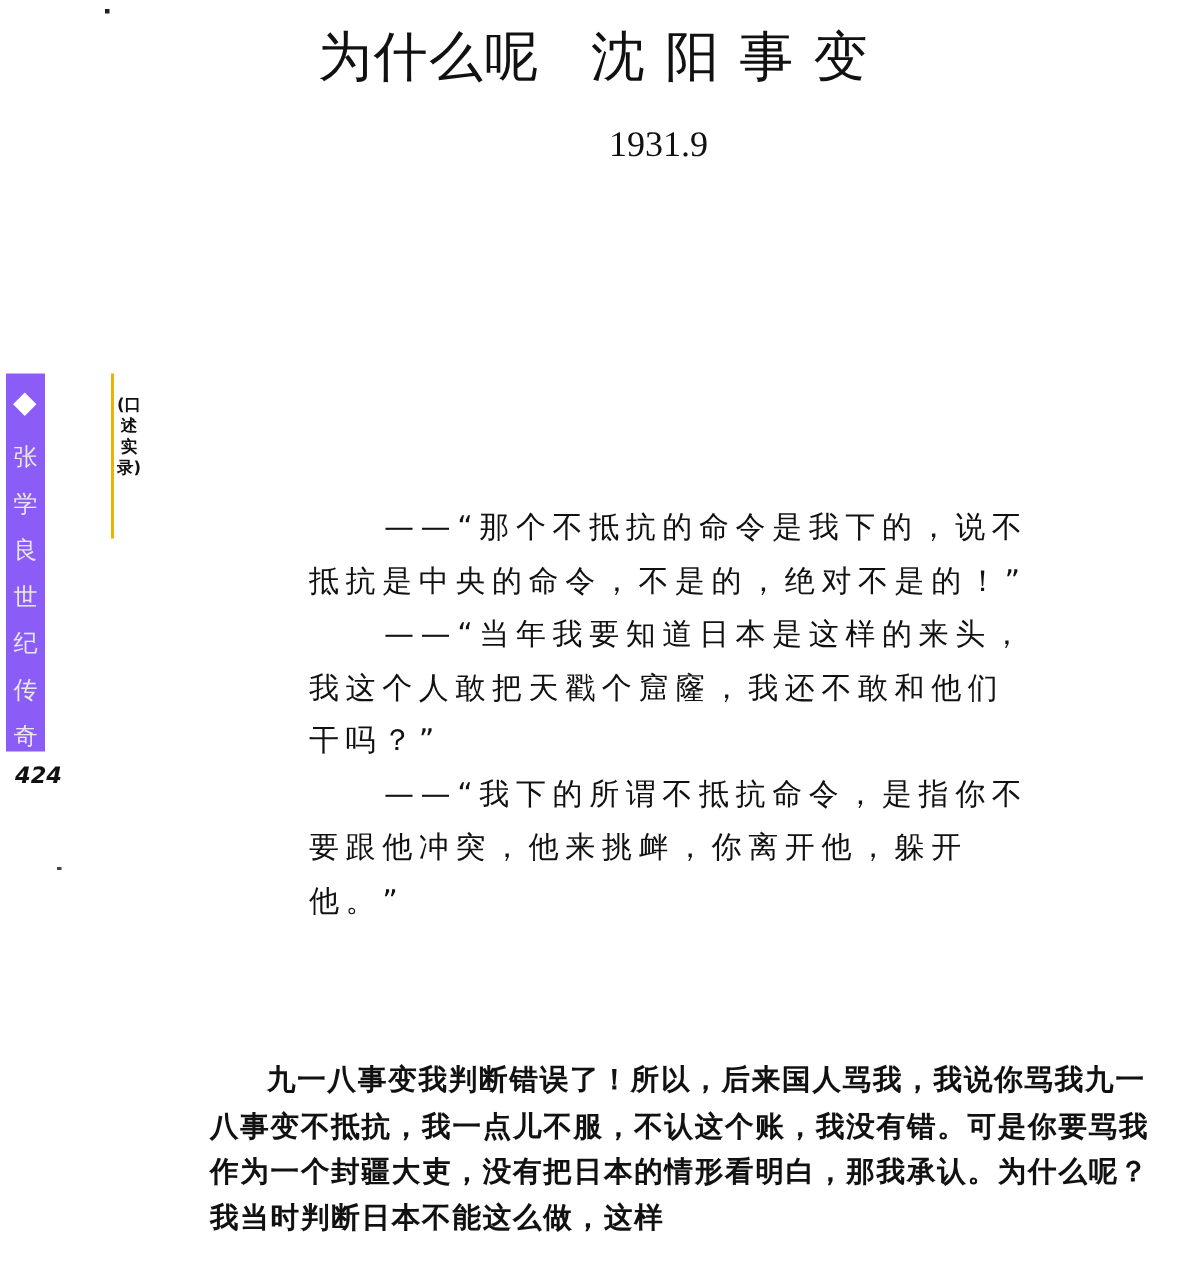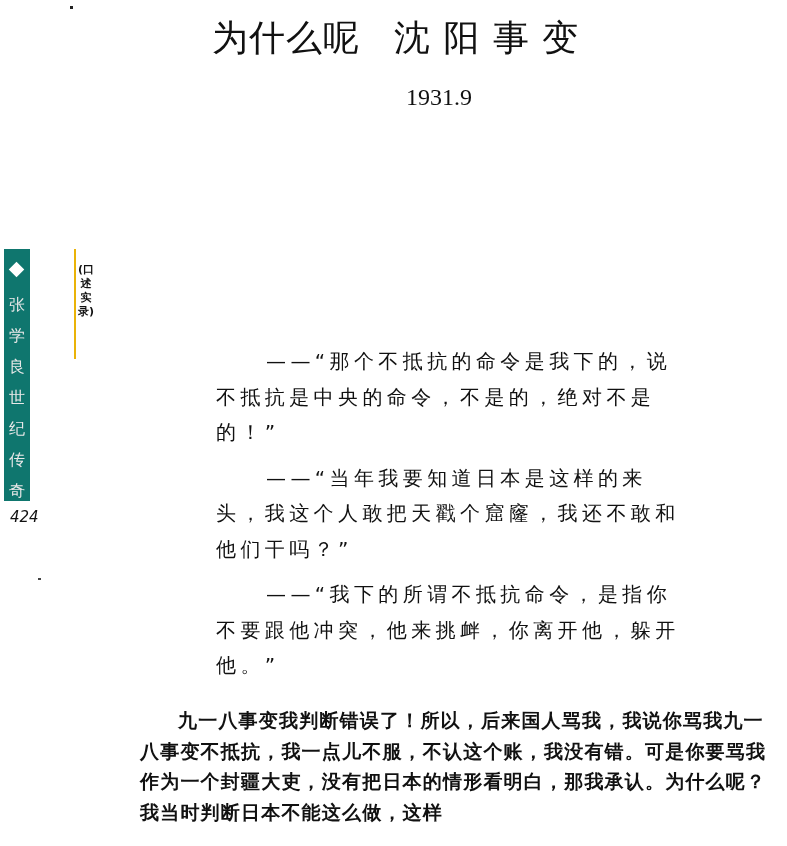"张学良世纪传奇" .sidebar { background: #0f766e -> #8b5cf6 }
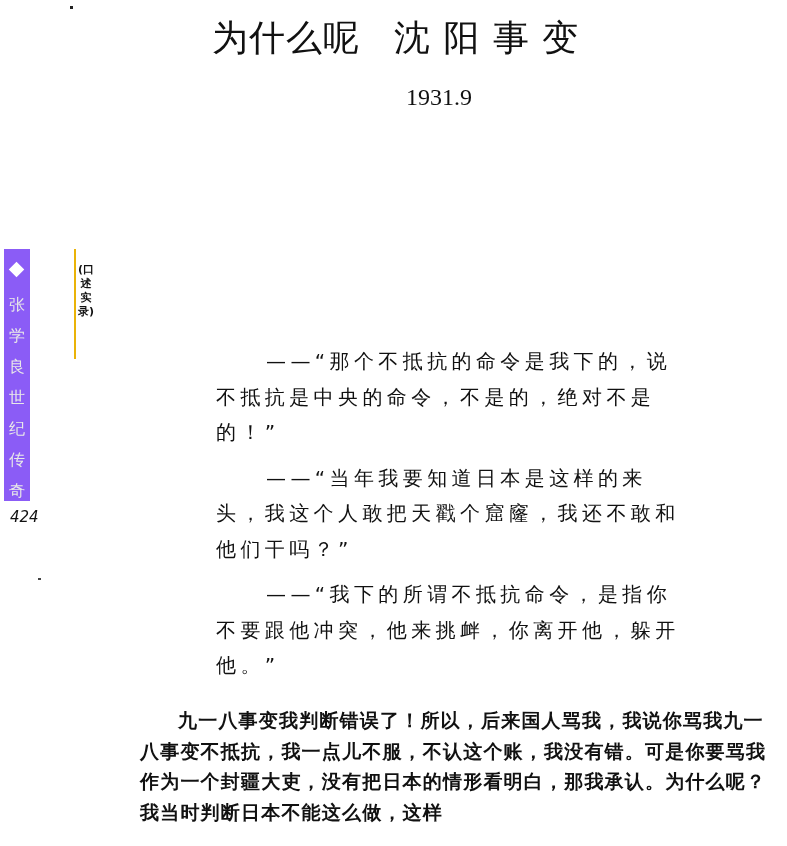"——“那个不抵抗的命令是我下的，说不抵抗是中央的命令，不是的，绝对不是的！”" .quotes p { margin: 10px -> 0 }
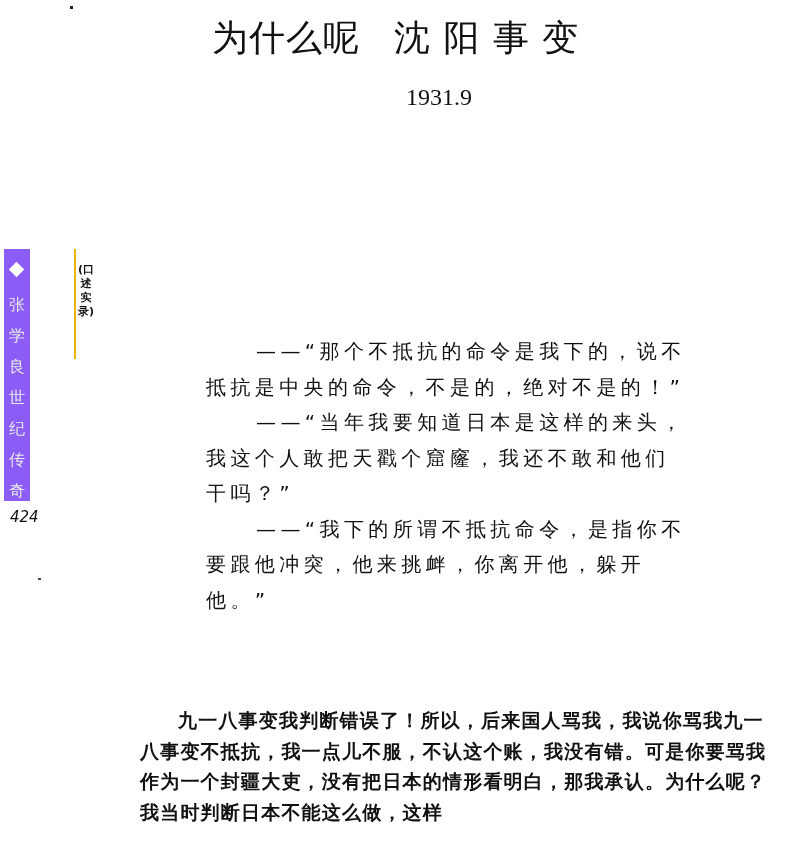"424" .pageno { font-weight: normal -> bold }
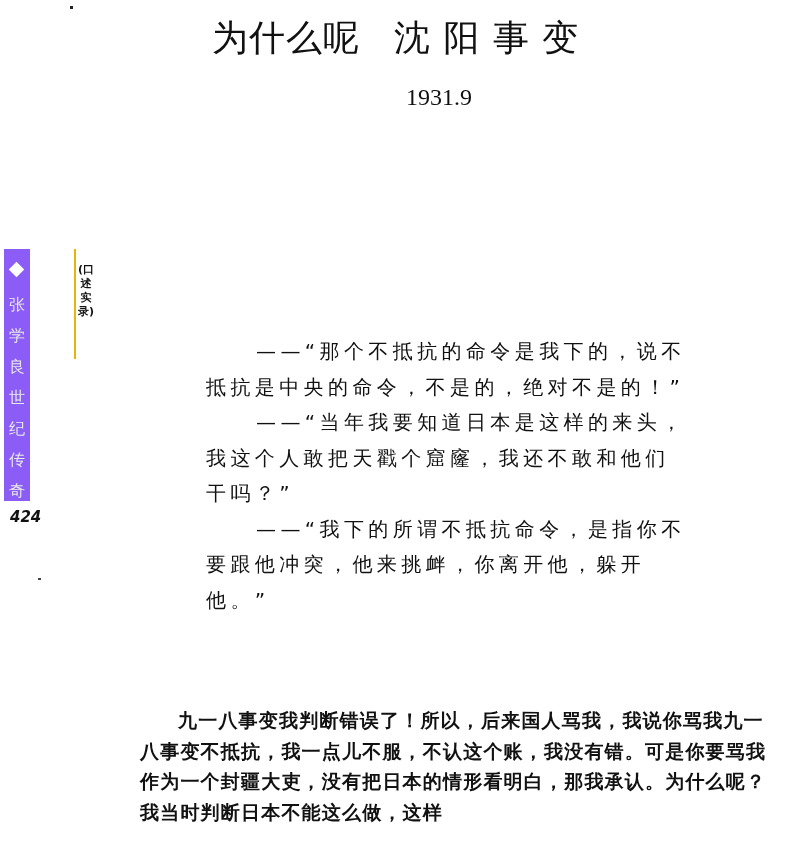"九一八事变我判断错误了！所以，后来国人骂我，我说你骂我九一八事变不抵抗，我一点儿" .body-text { font-family: Liberation Serif, serif -> Liberation Mono, monospace }
